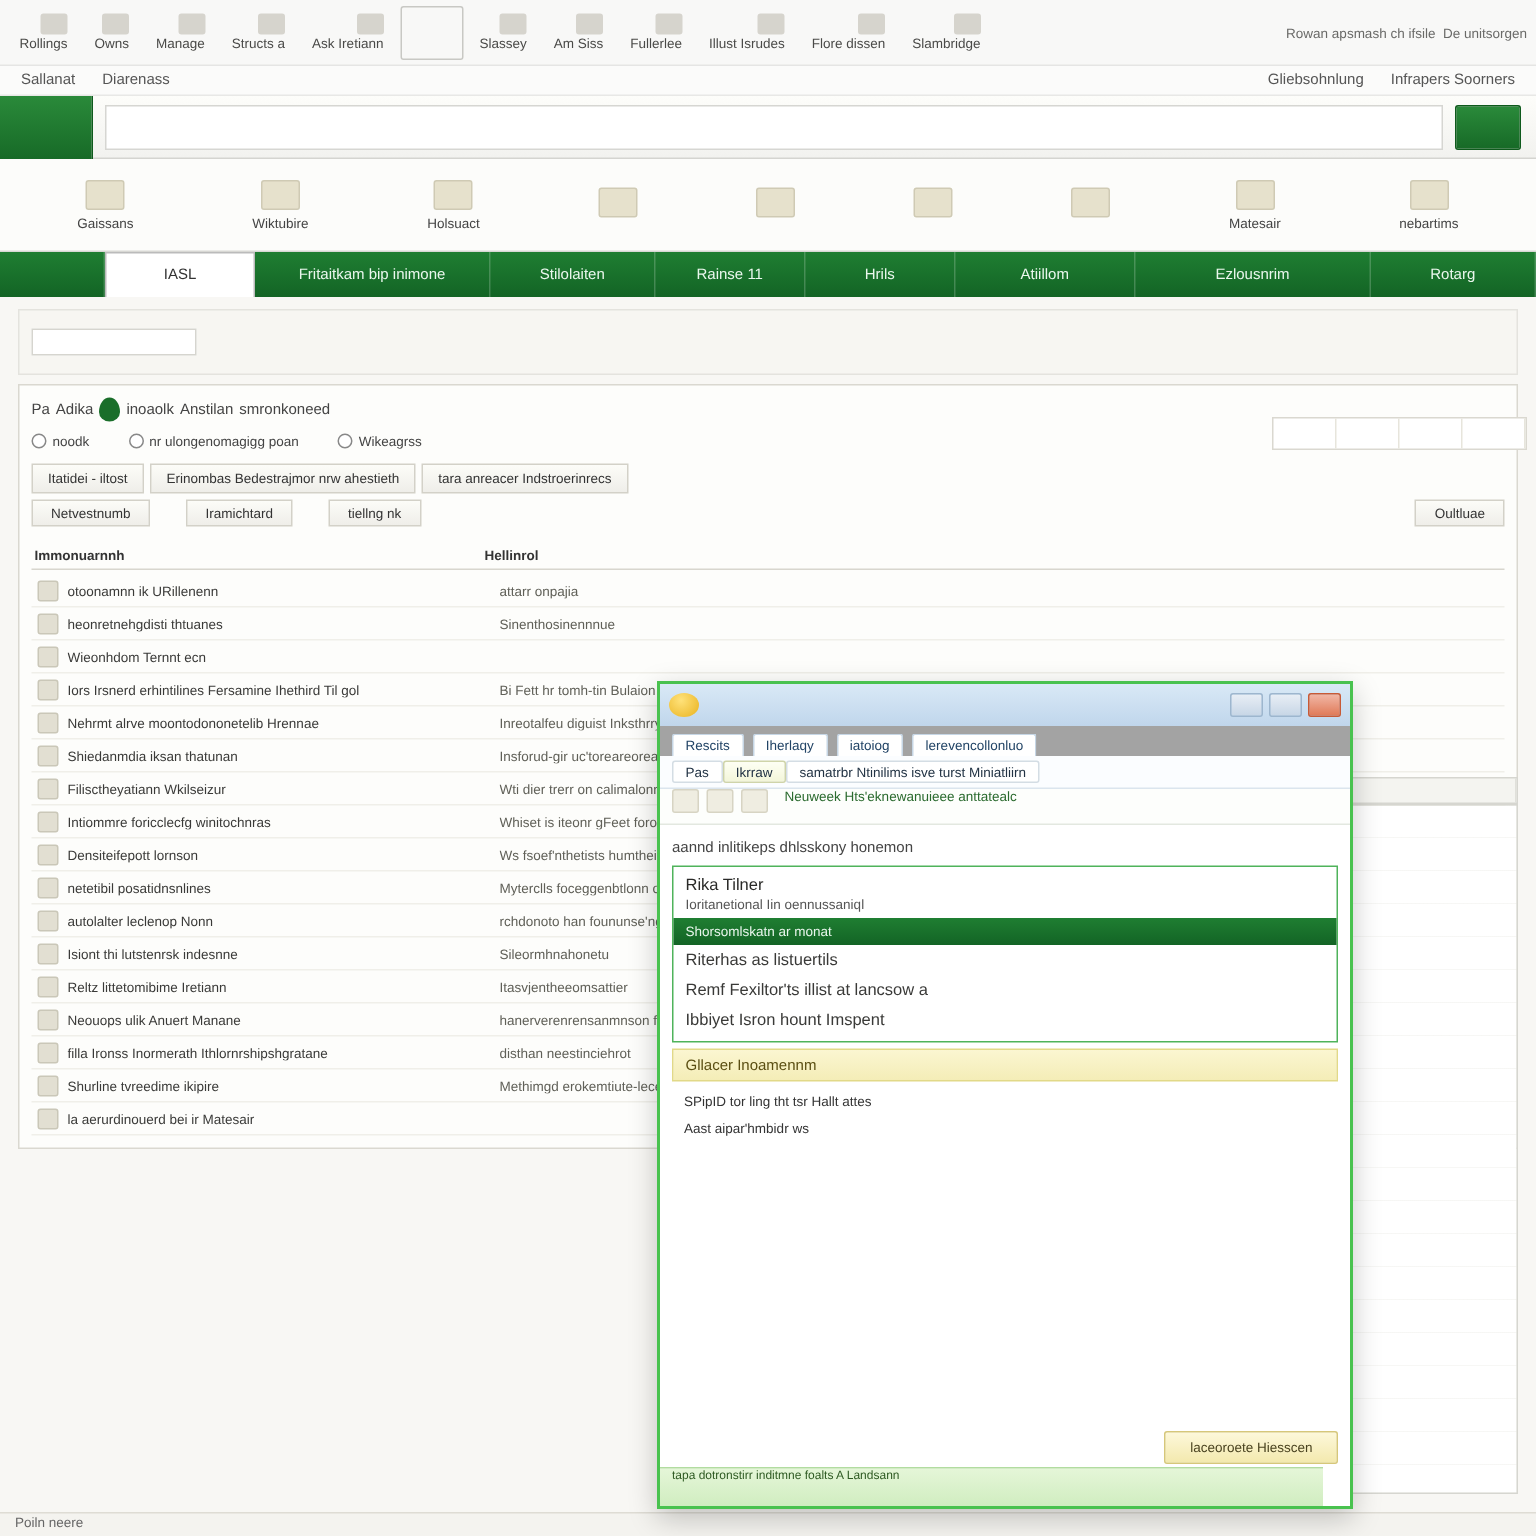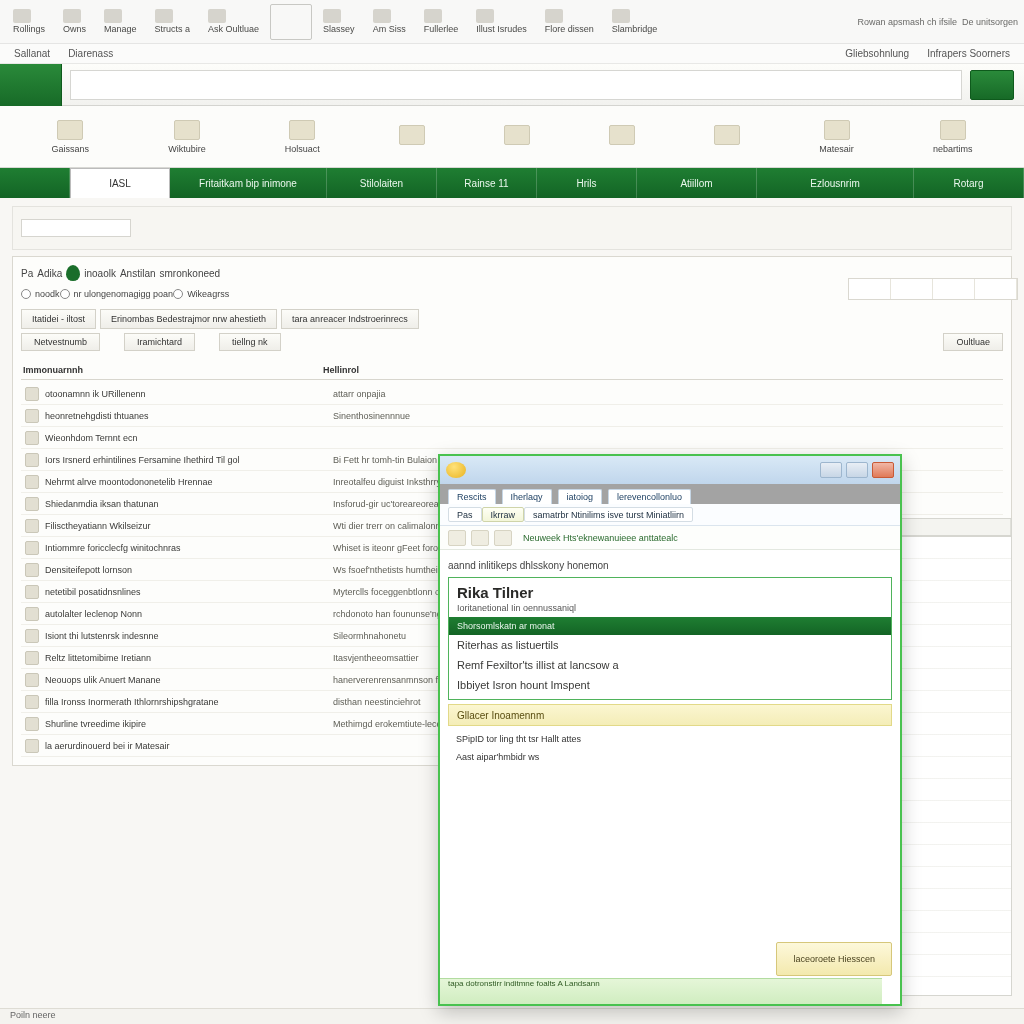"Rollings" .menubar .mi { align-items: flex-start -> flex-end }
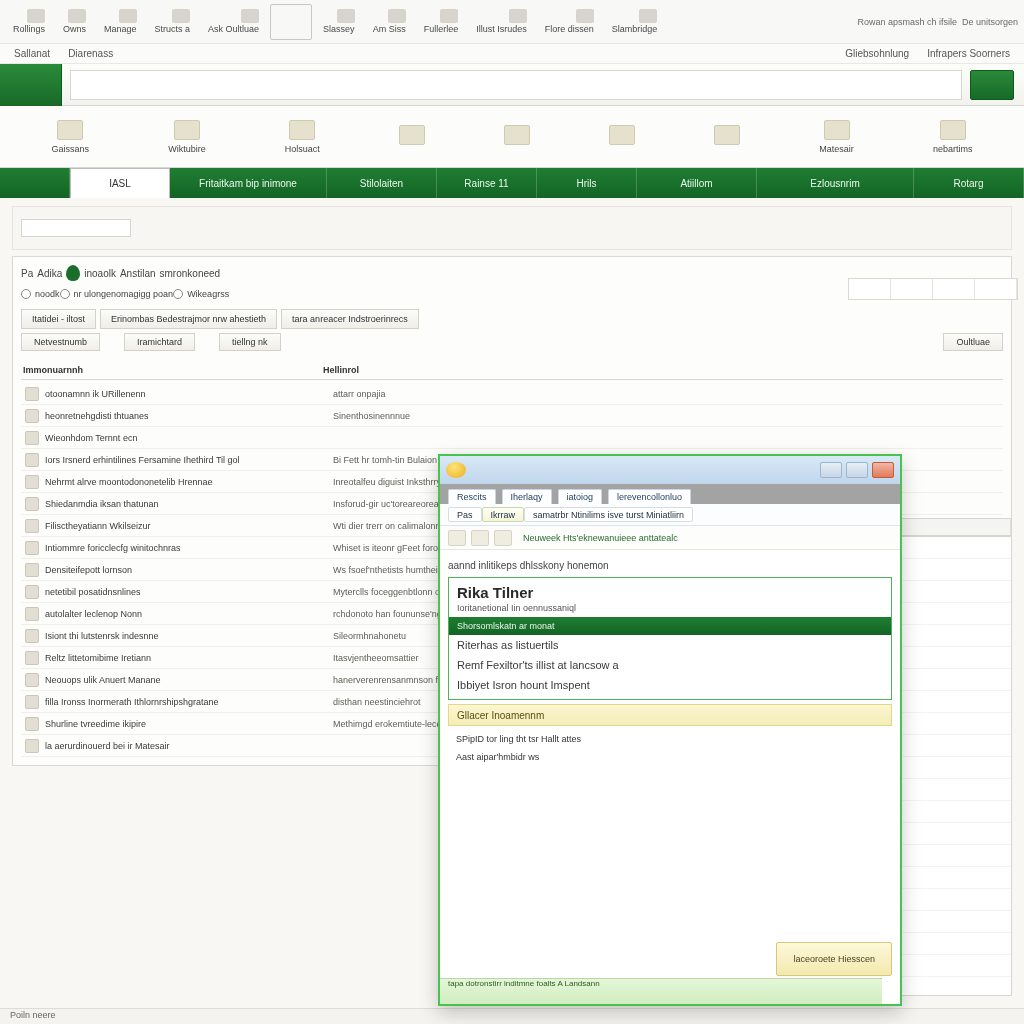"Ask Oultluae" span { text: Oultluae -> Iretiann }
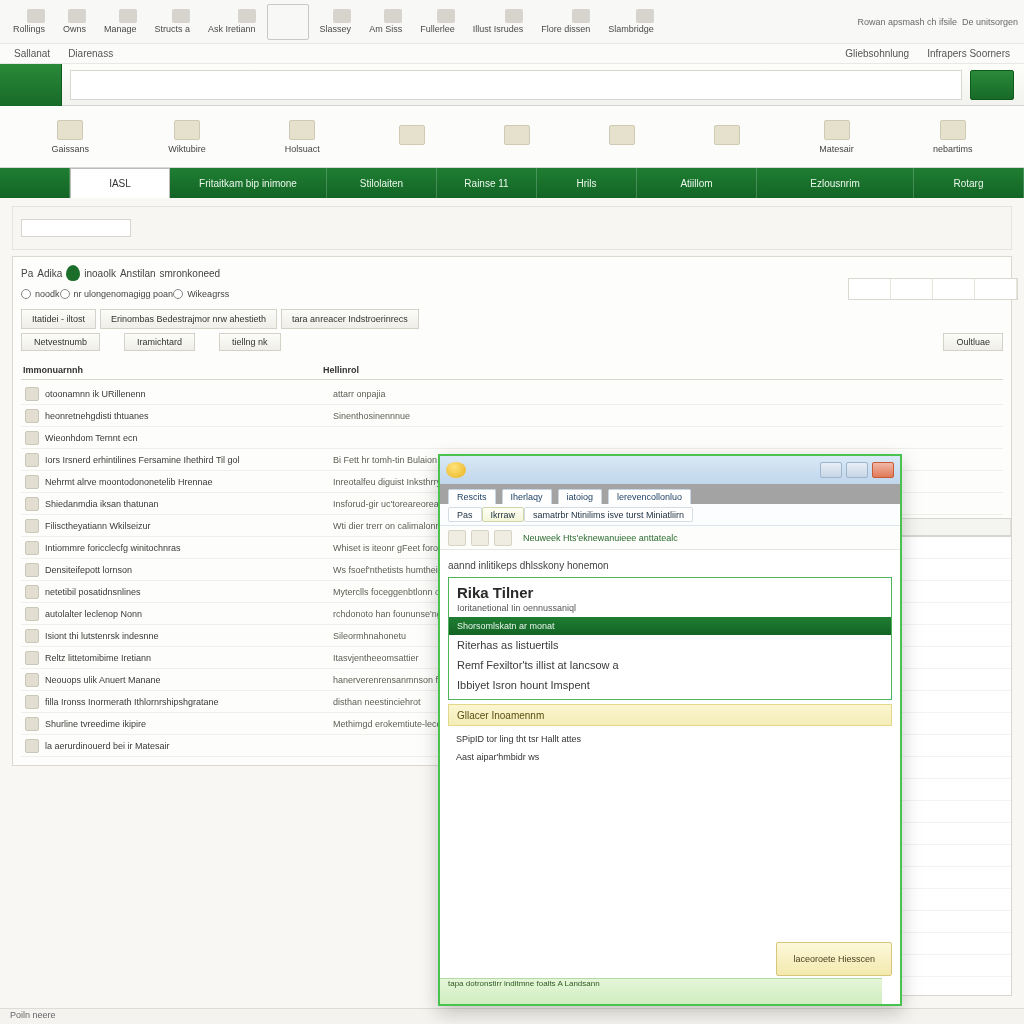"noodk" .panel .radiorow { gap: none -> 26px }
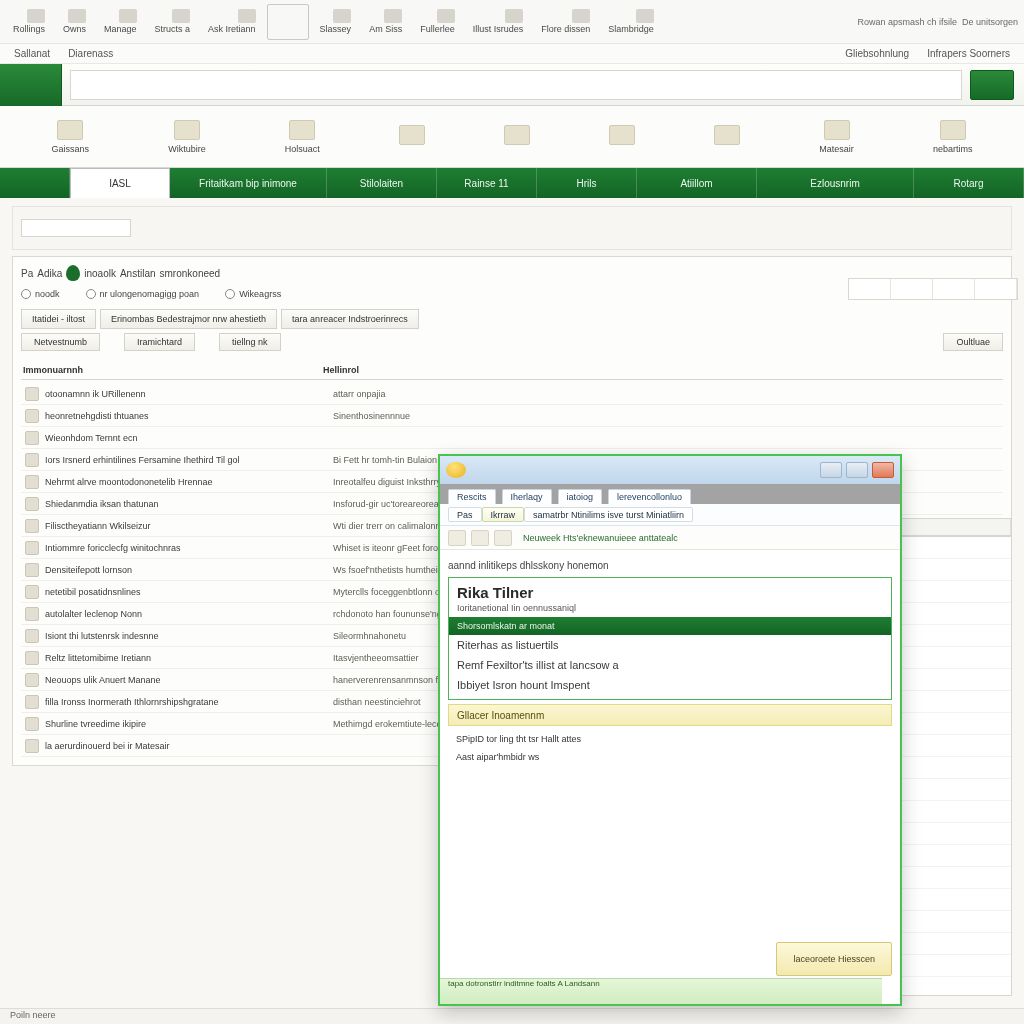"Neuweek Hts'eknewanuieee anttatealc" .dialog .iconbar { align-items: center -> flex-start }
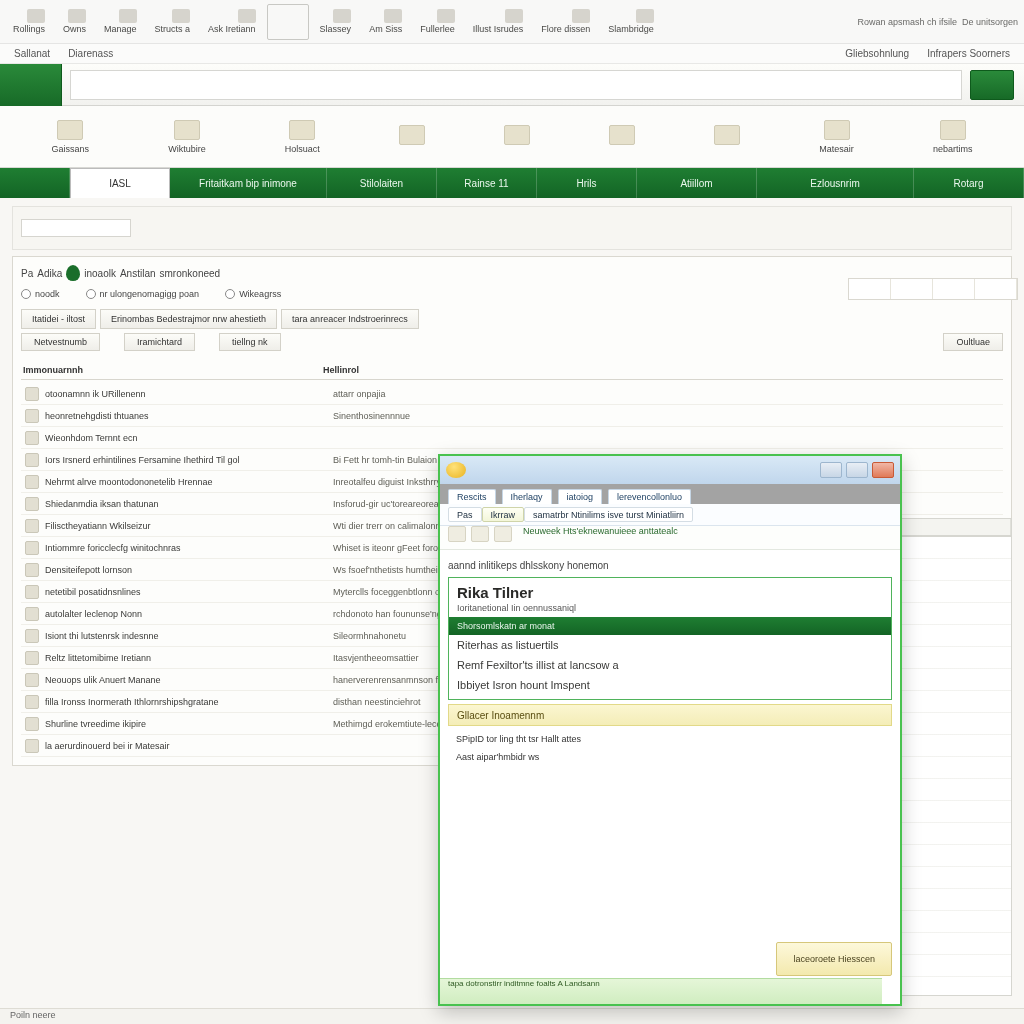"Rika Tilner" .dialog .greencard .hdr { font-size: 15px -> 11px; font-weight: 700 -> 400 }
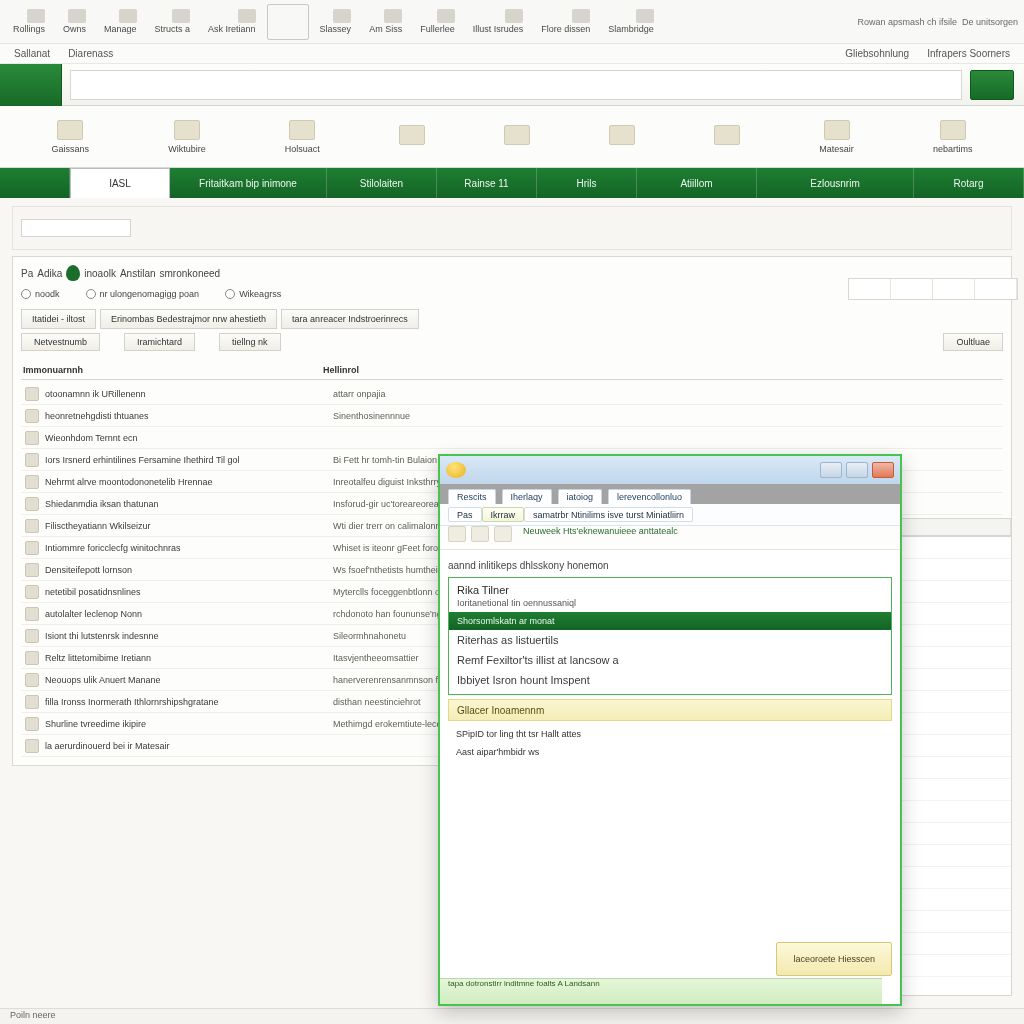"laceoroete Hiesscen" .dialog .footerbar .fbtn { height: 34px -> 22px }
